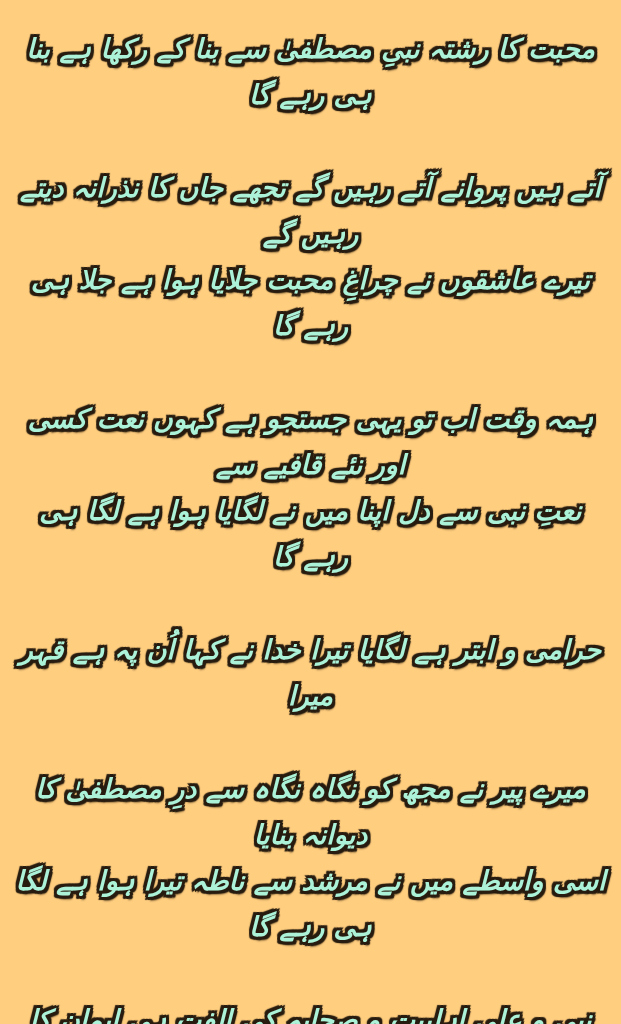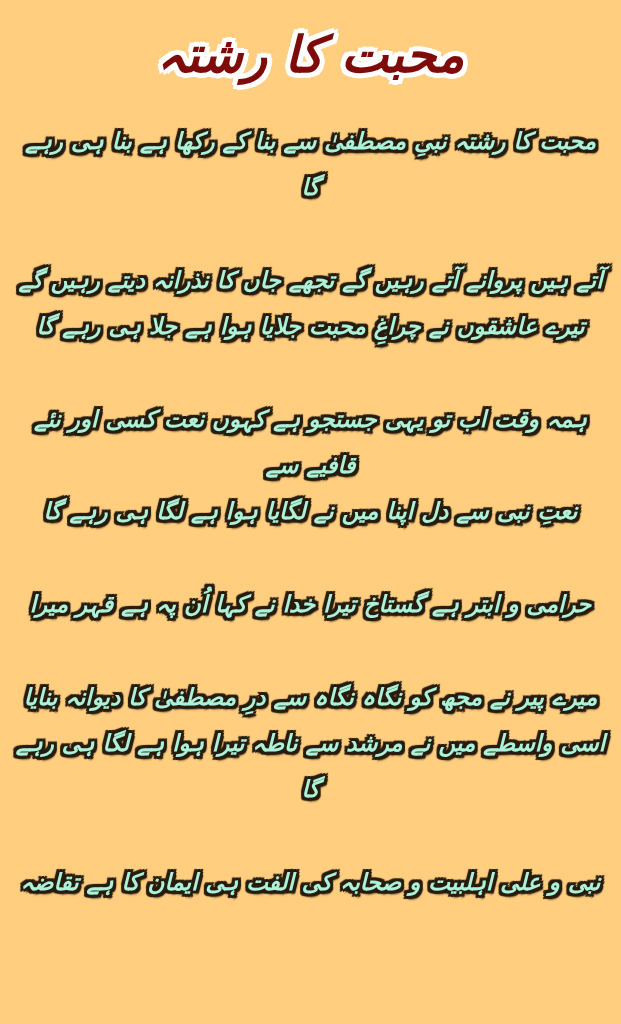"محبت کا رشتہ" h1.poem-title { html: <h1>محبت کا رشتہ</h1> -> none }
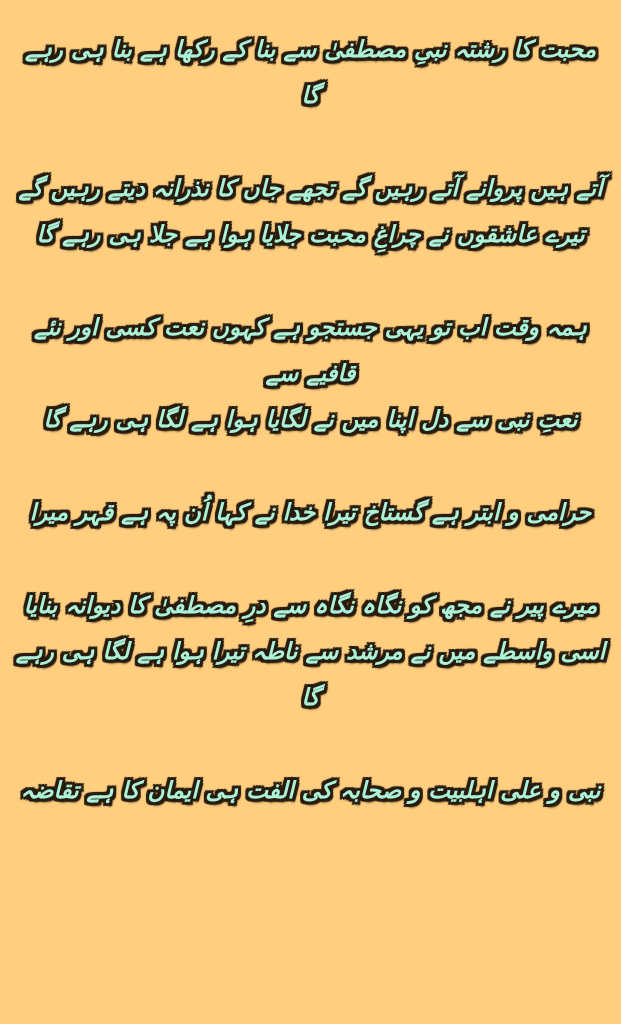"محبت کا رشتہ نبیِ مصطفیٰ" .poem-line { font-size: 23px -> 27px }
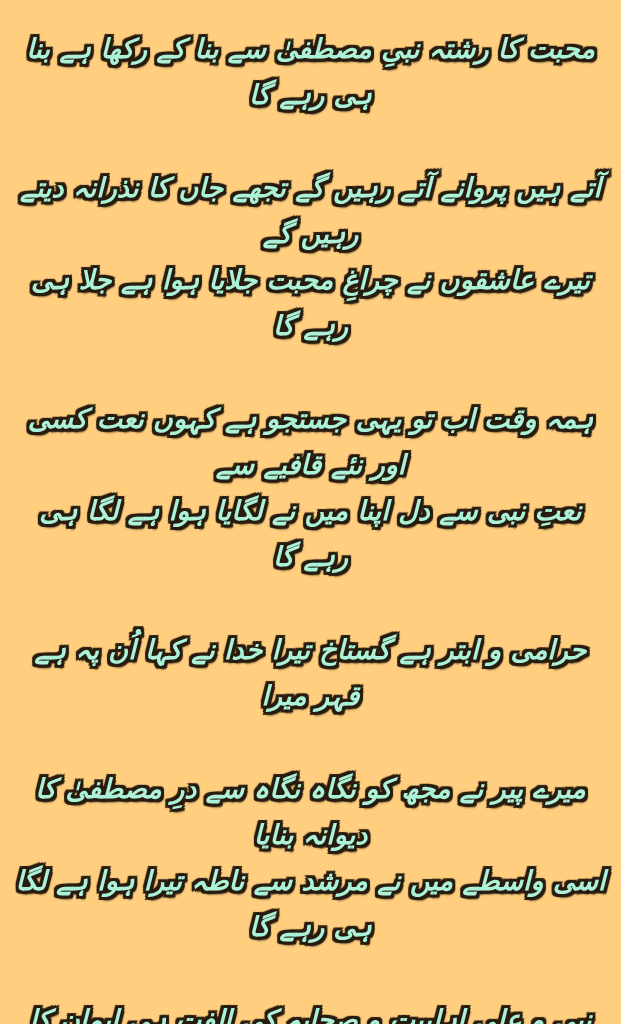"حرامی و ابتر ہے گستاخ" p.poem-line { text: گستاخ -> لگایا }
